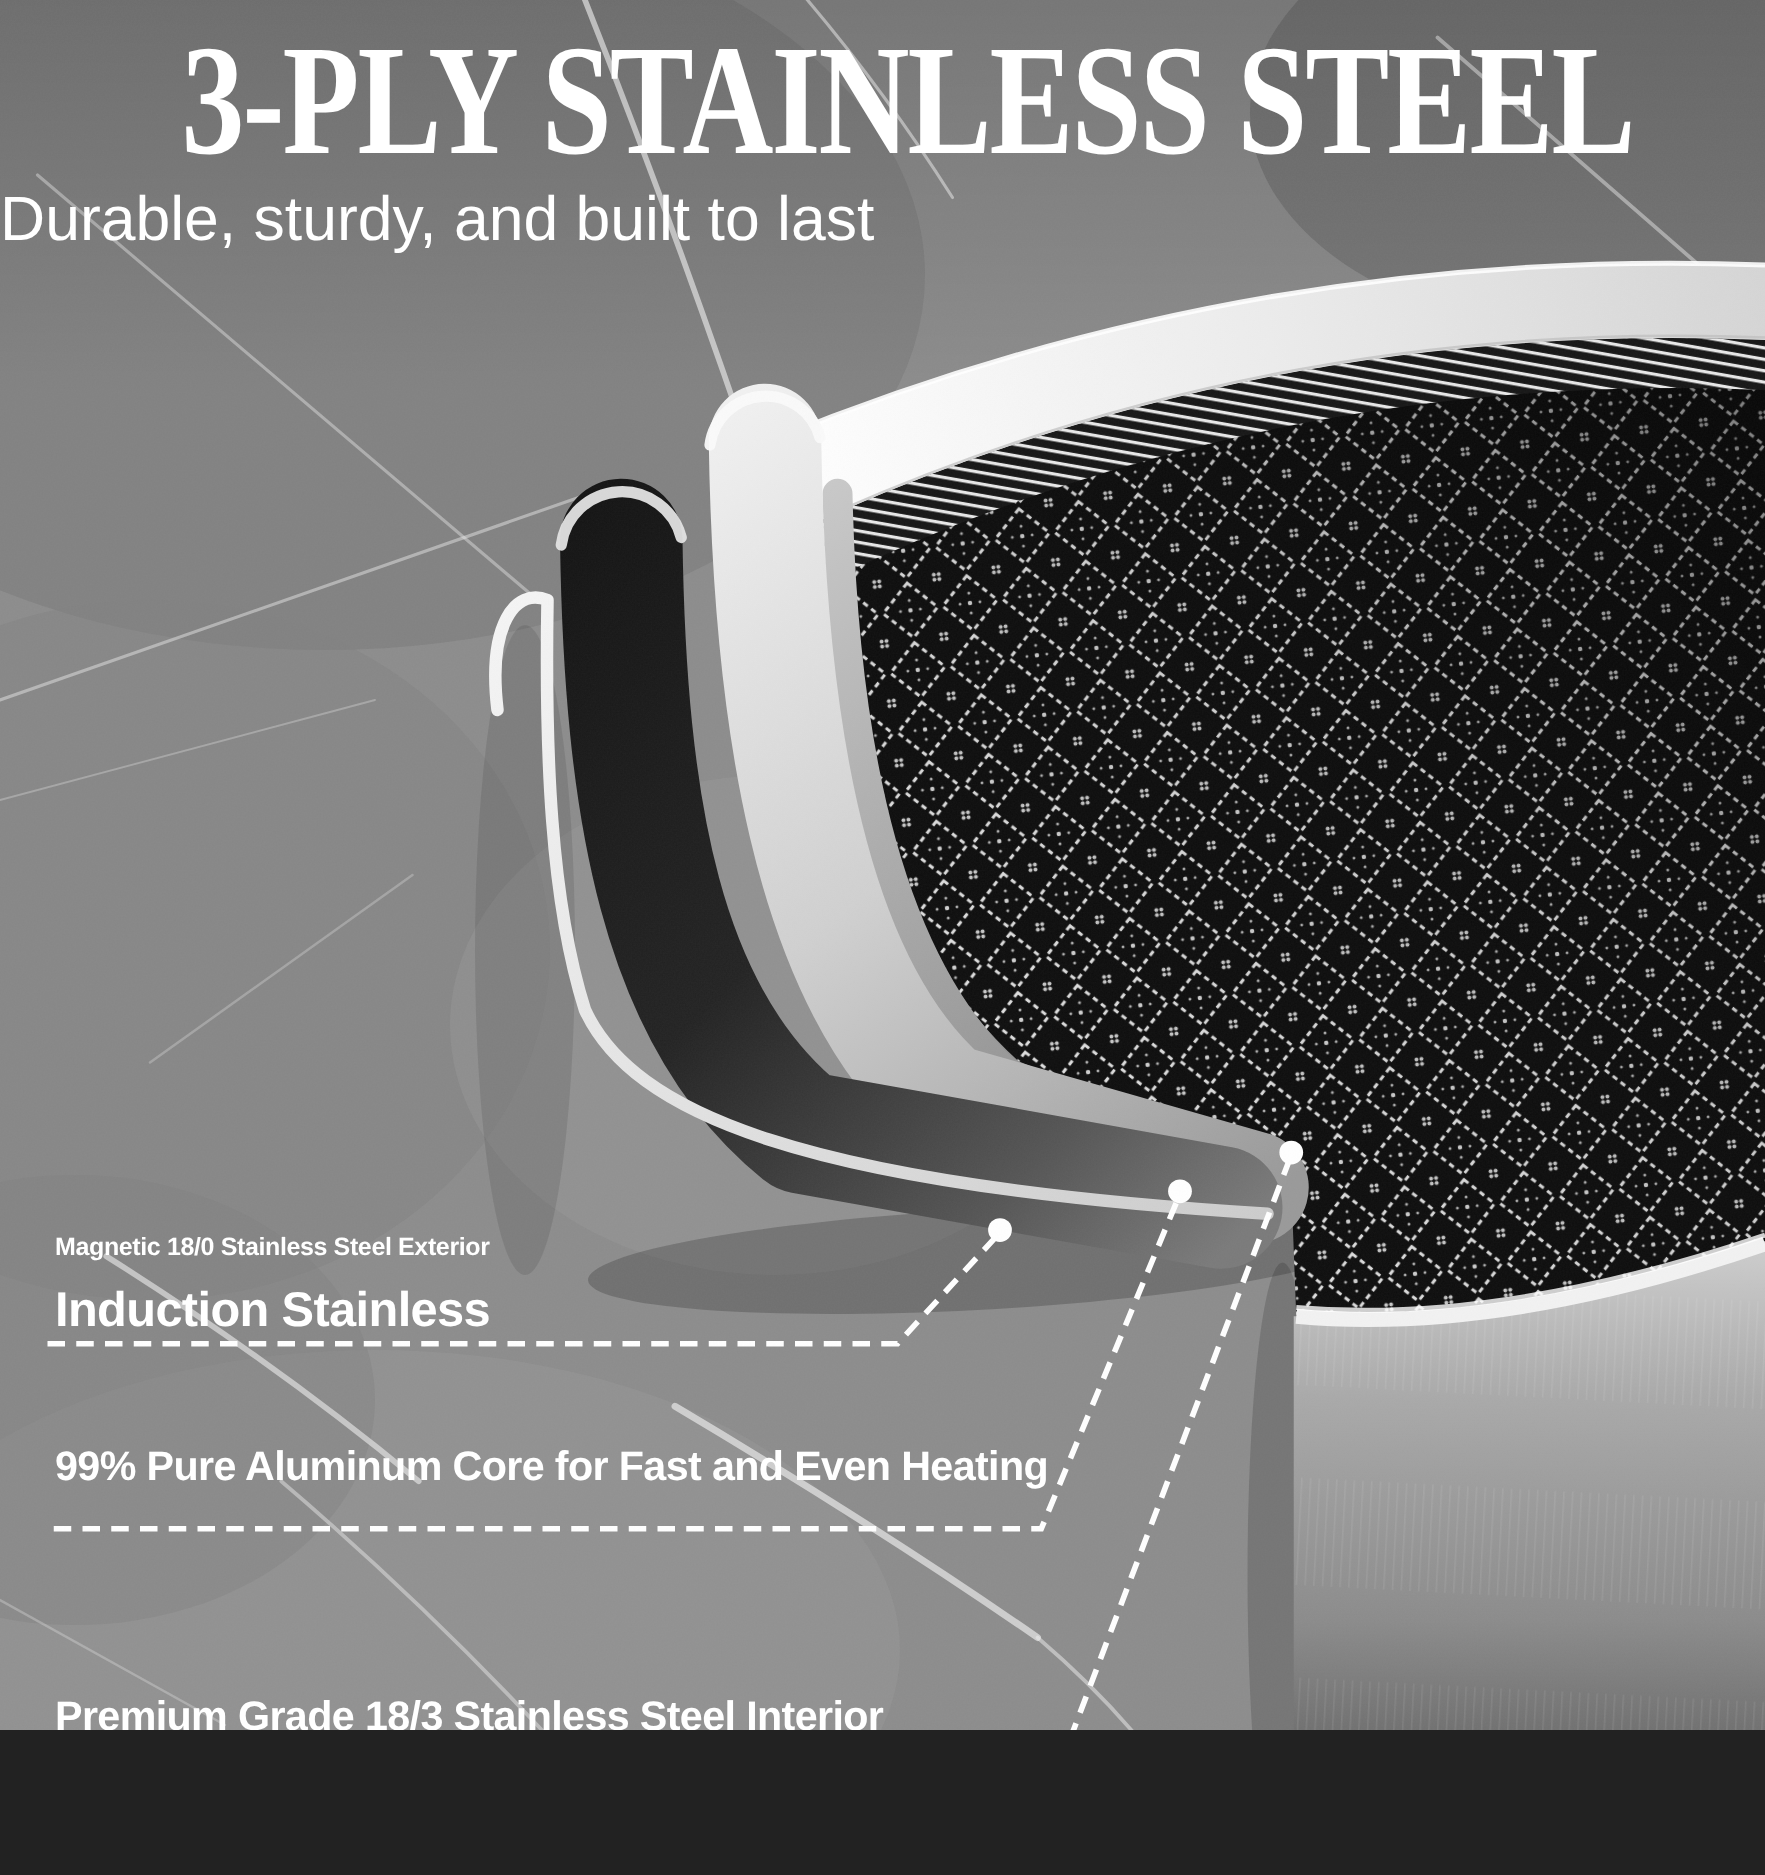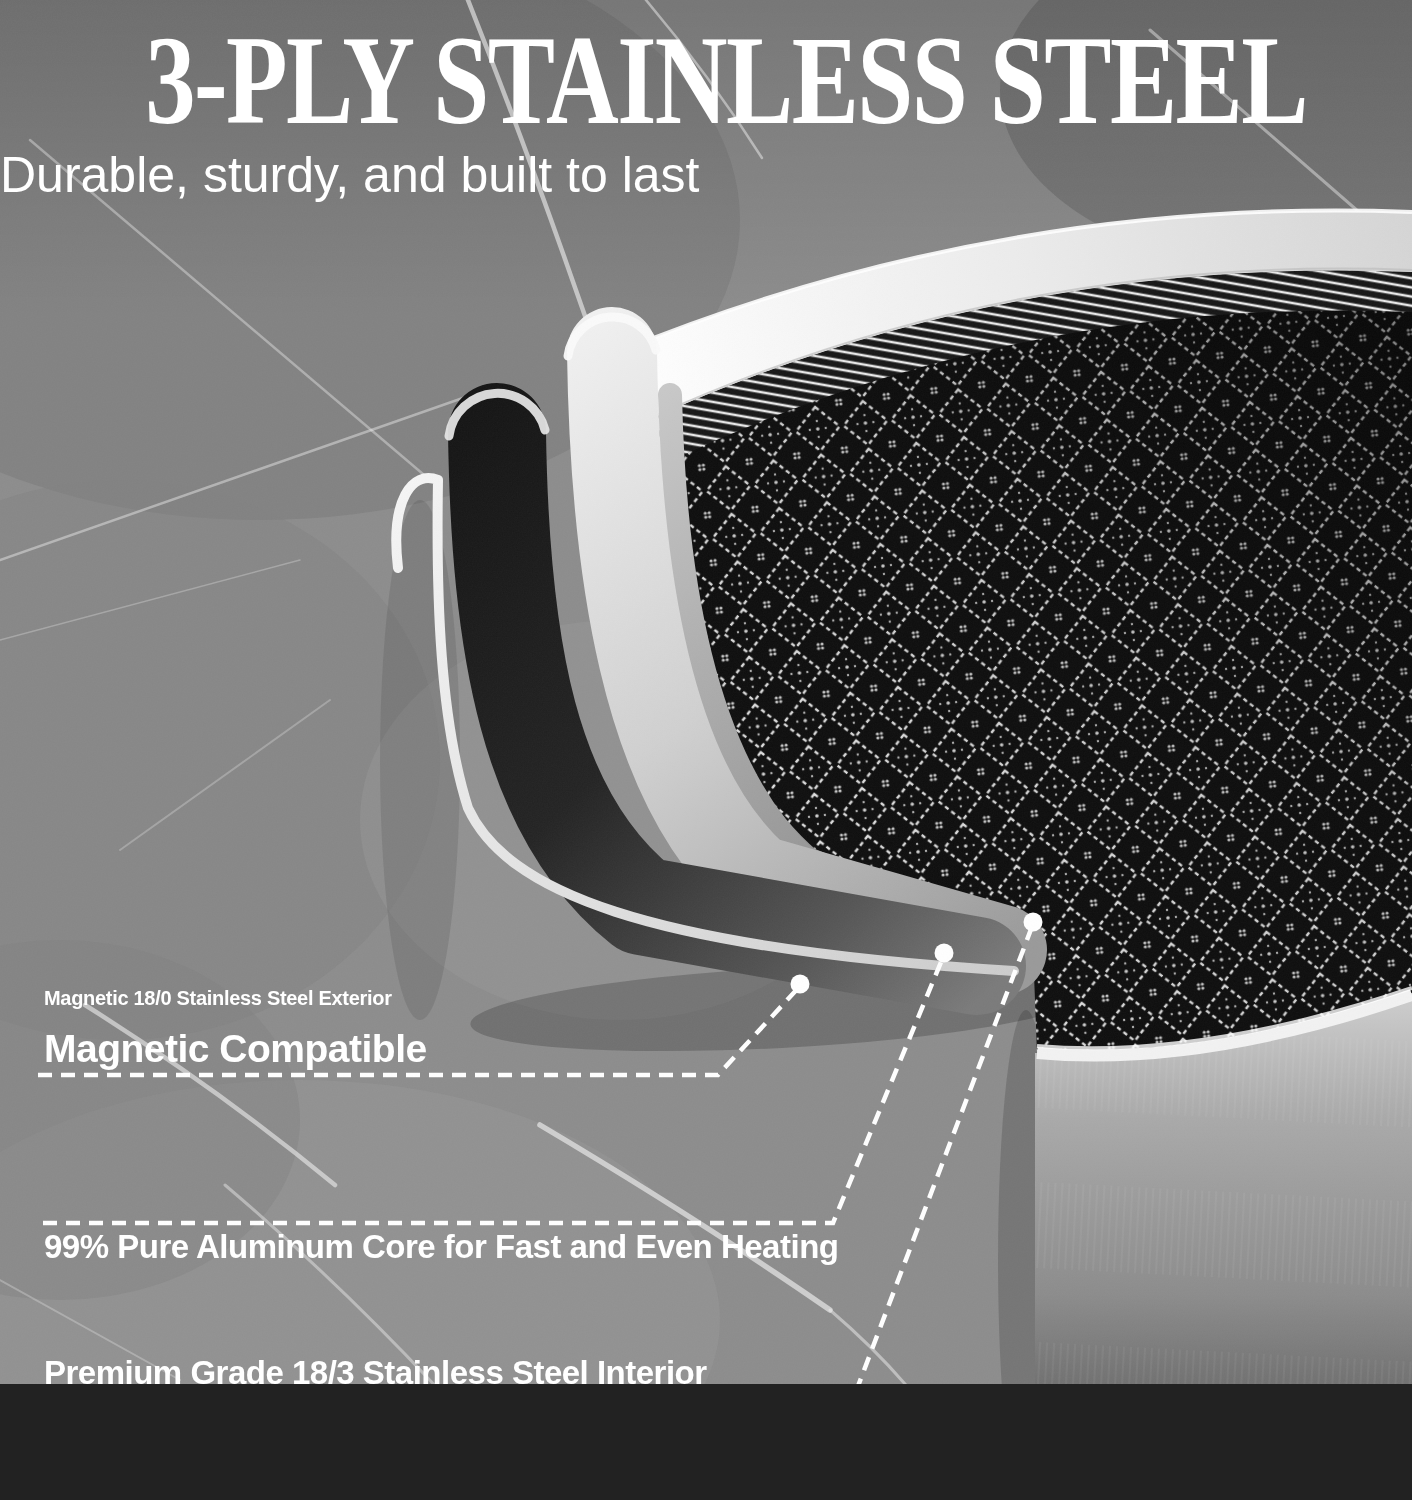"Magnetic Compatible" div.txt { text: Magnetic Compatible -> Induction Stainless }
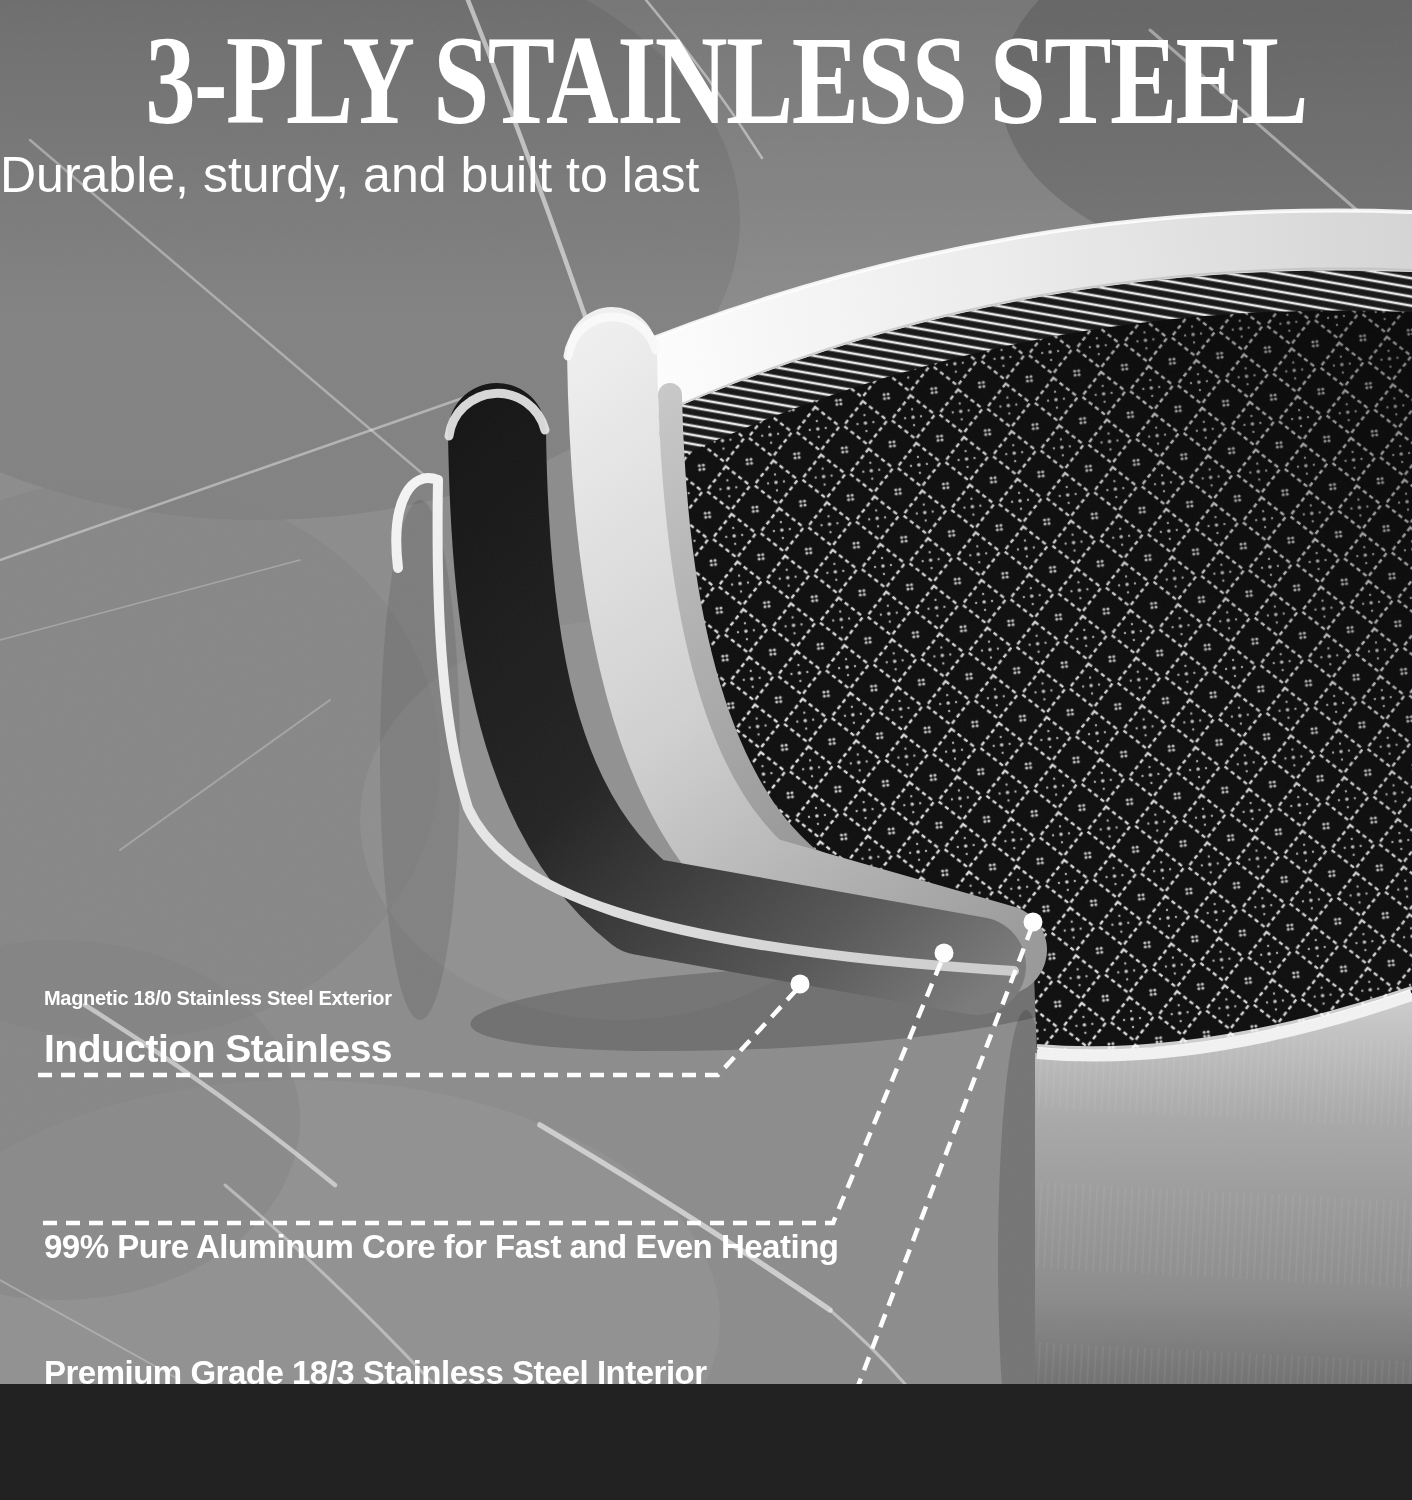"99% Pure Aluminum Core for" .callout-2 { top: 1230px -> 1156px }
